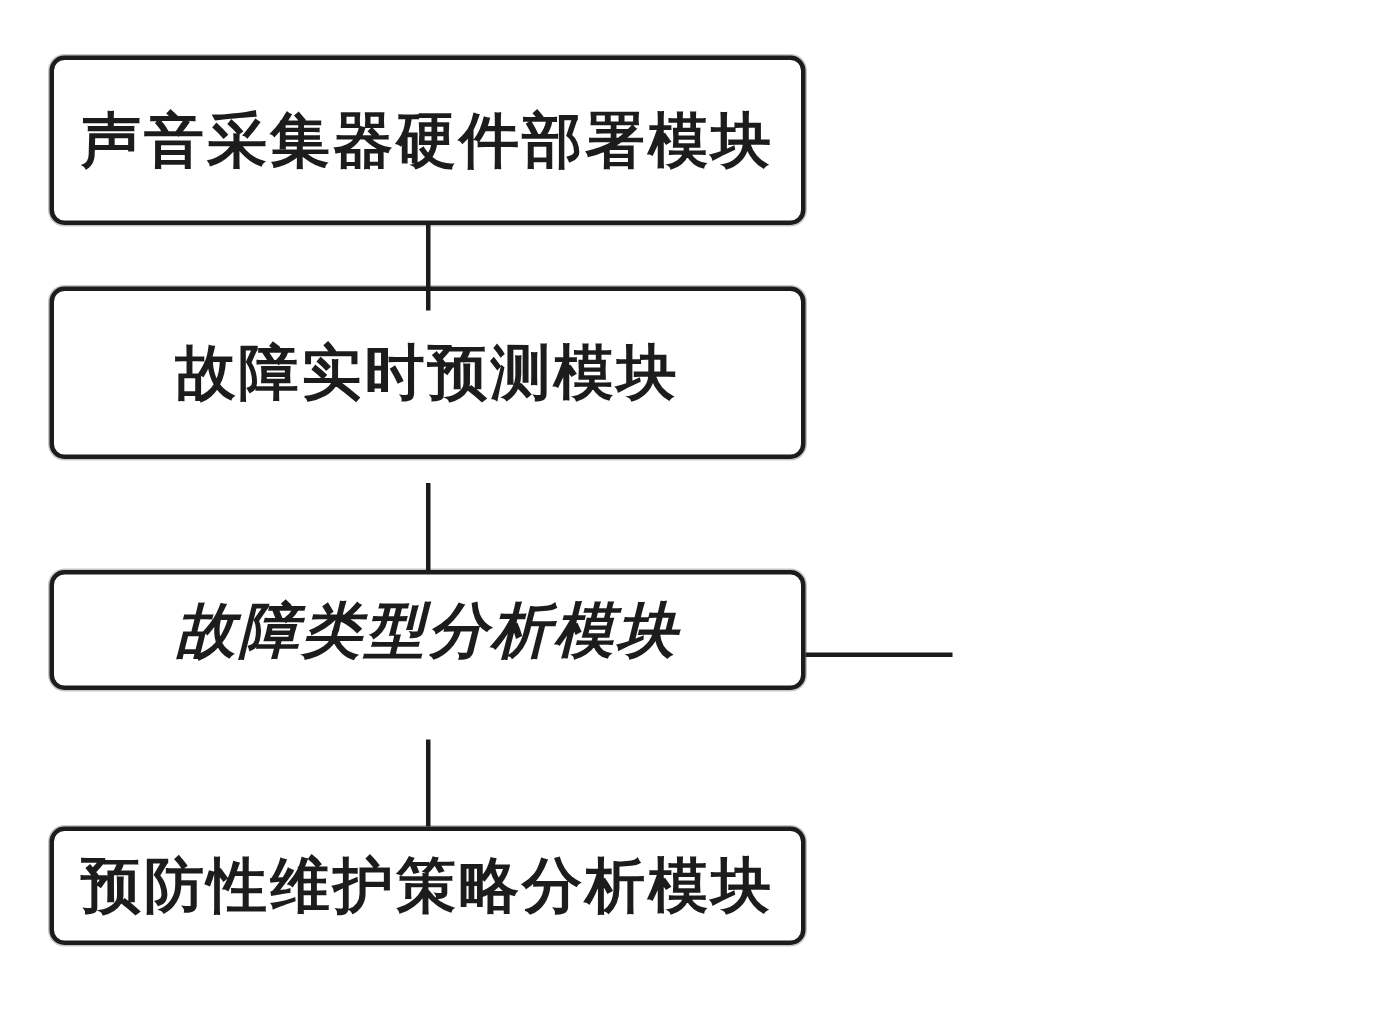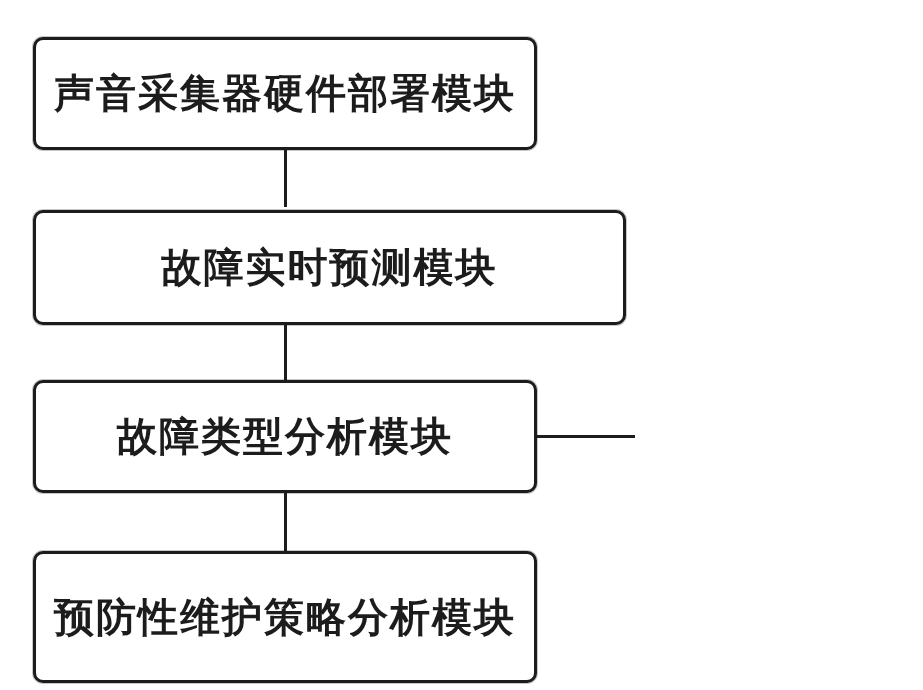"故障实时预测模块" #box-predict { top: 210px -> 191px; width: 593px -> 504px }
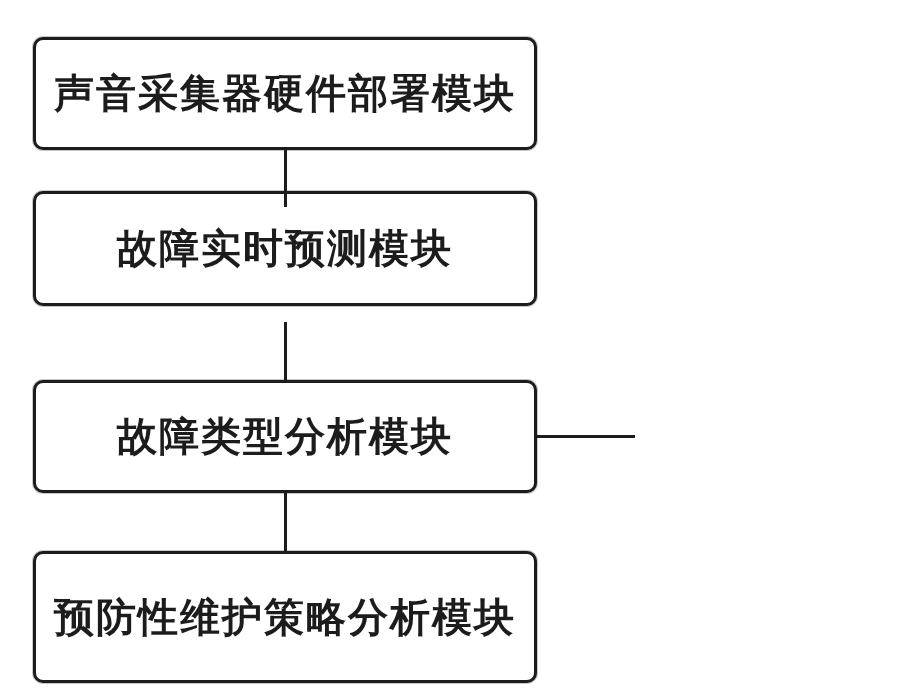"故障类型分析模块" #box-analyze { font-style: none -> italic; height: 113px -> 80px }
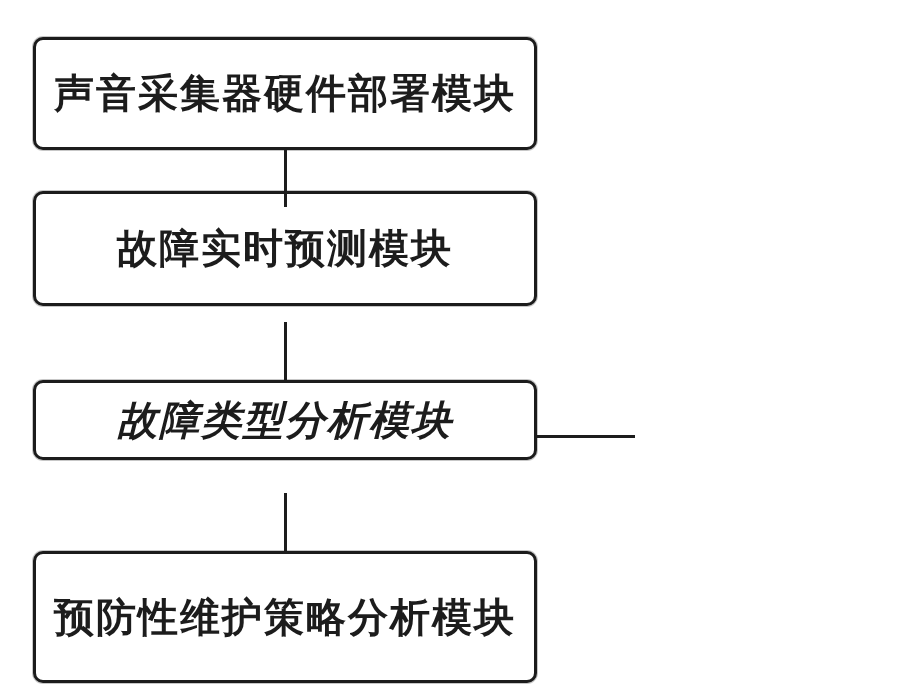"预防性维护策略分析模块" #box-preventive { height: 132px -> 79px }
